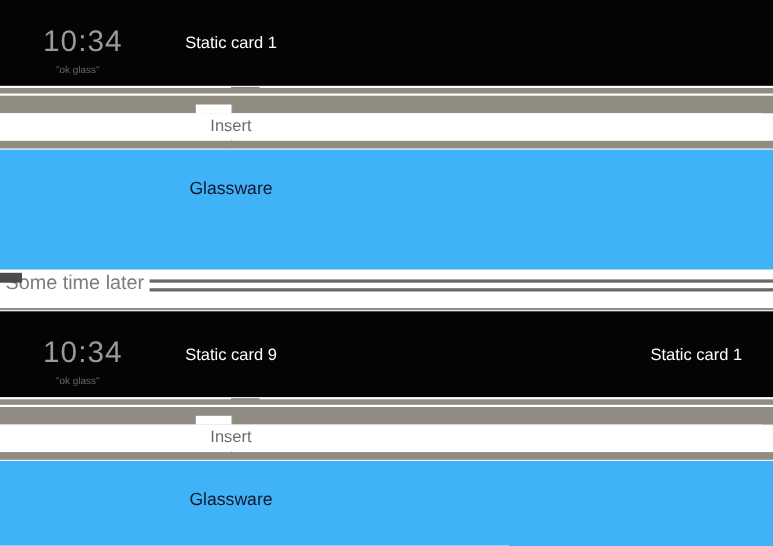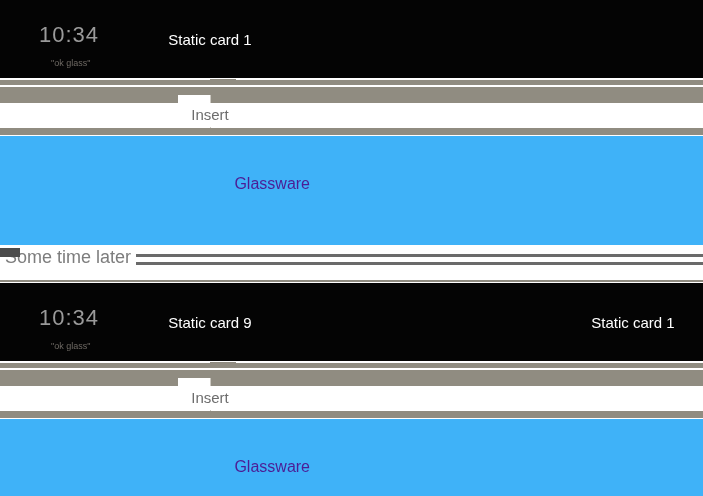"10:34" .clock { font-size: 22px -> 27px }
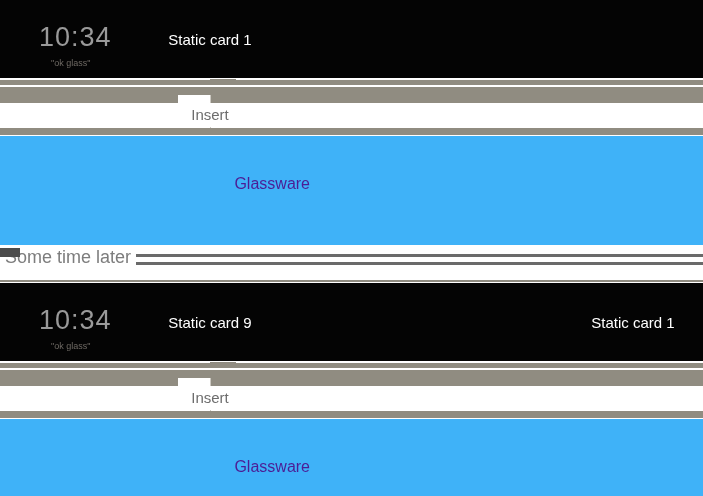"Glassware" .glassware-label { color: #4c1d95 -> #0f172a; text-align: right -> center; top: 39px -> 27px }
